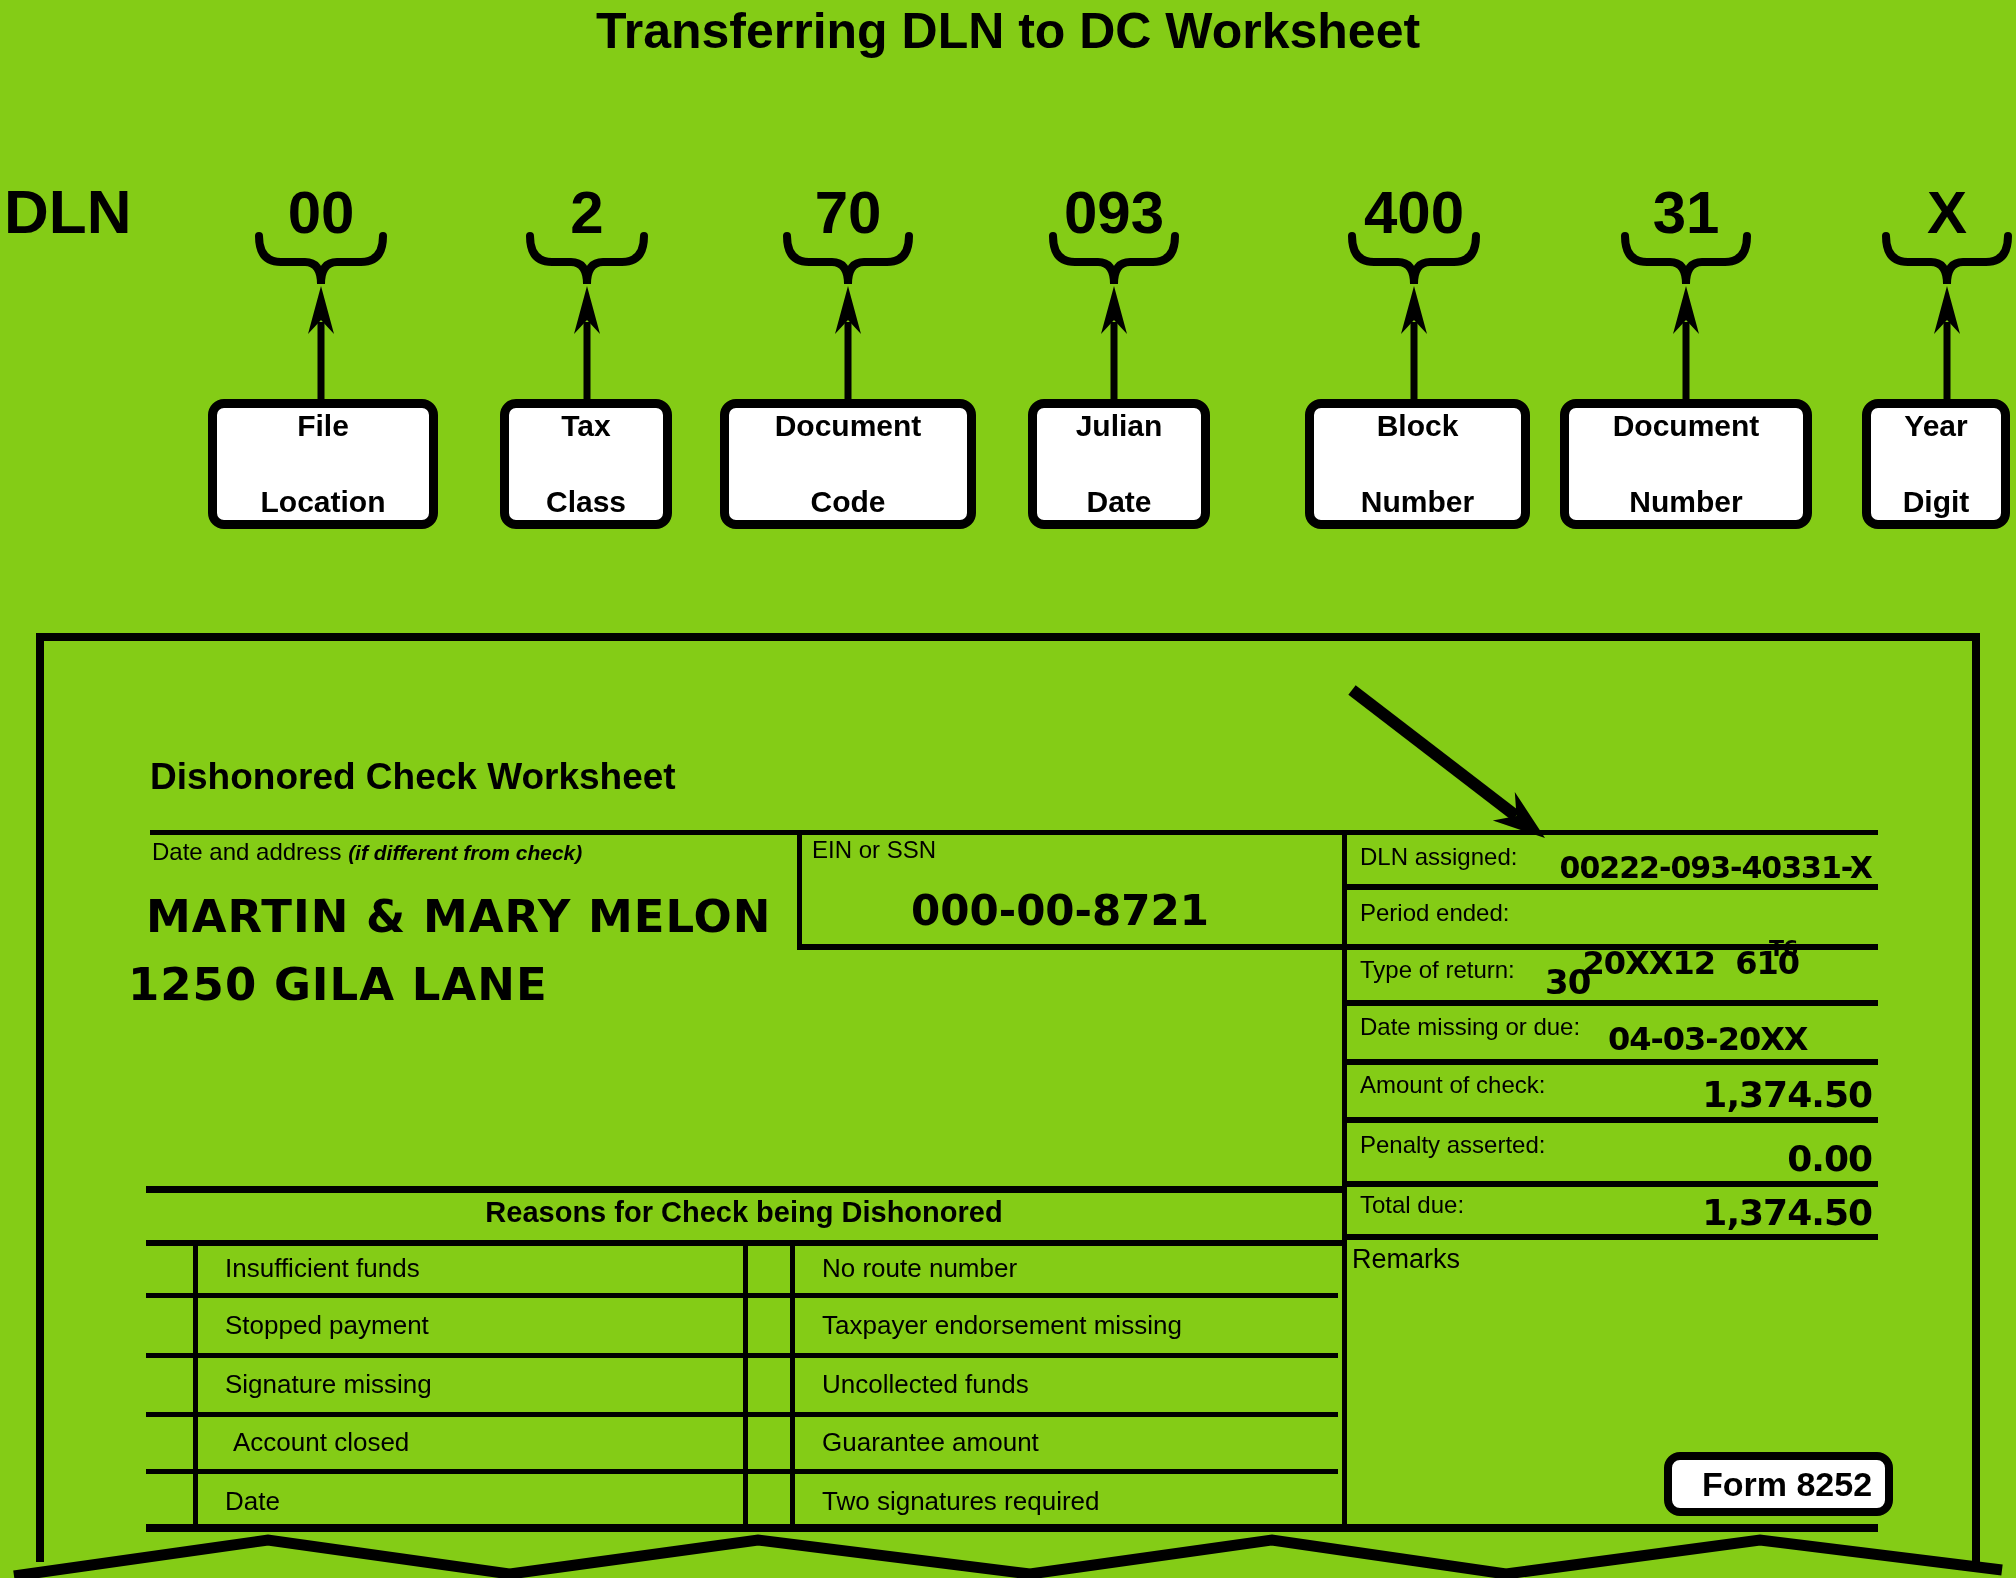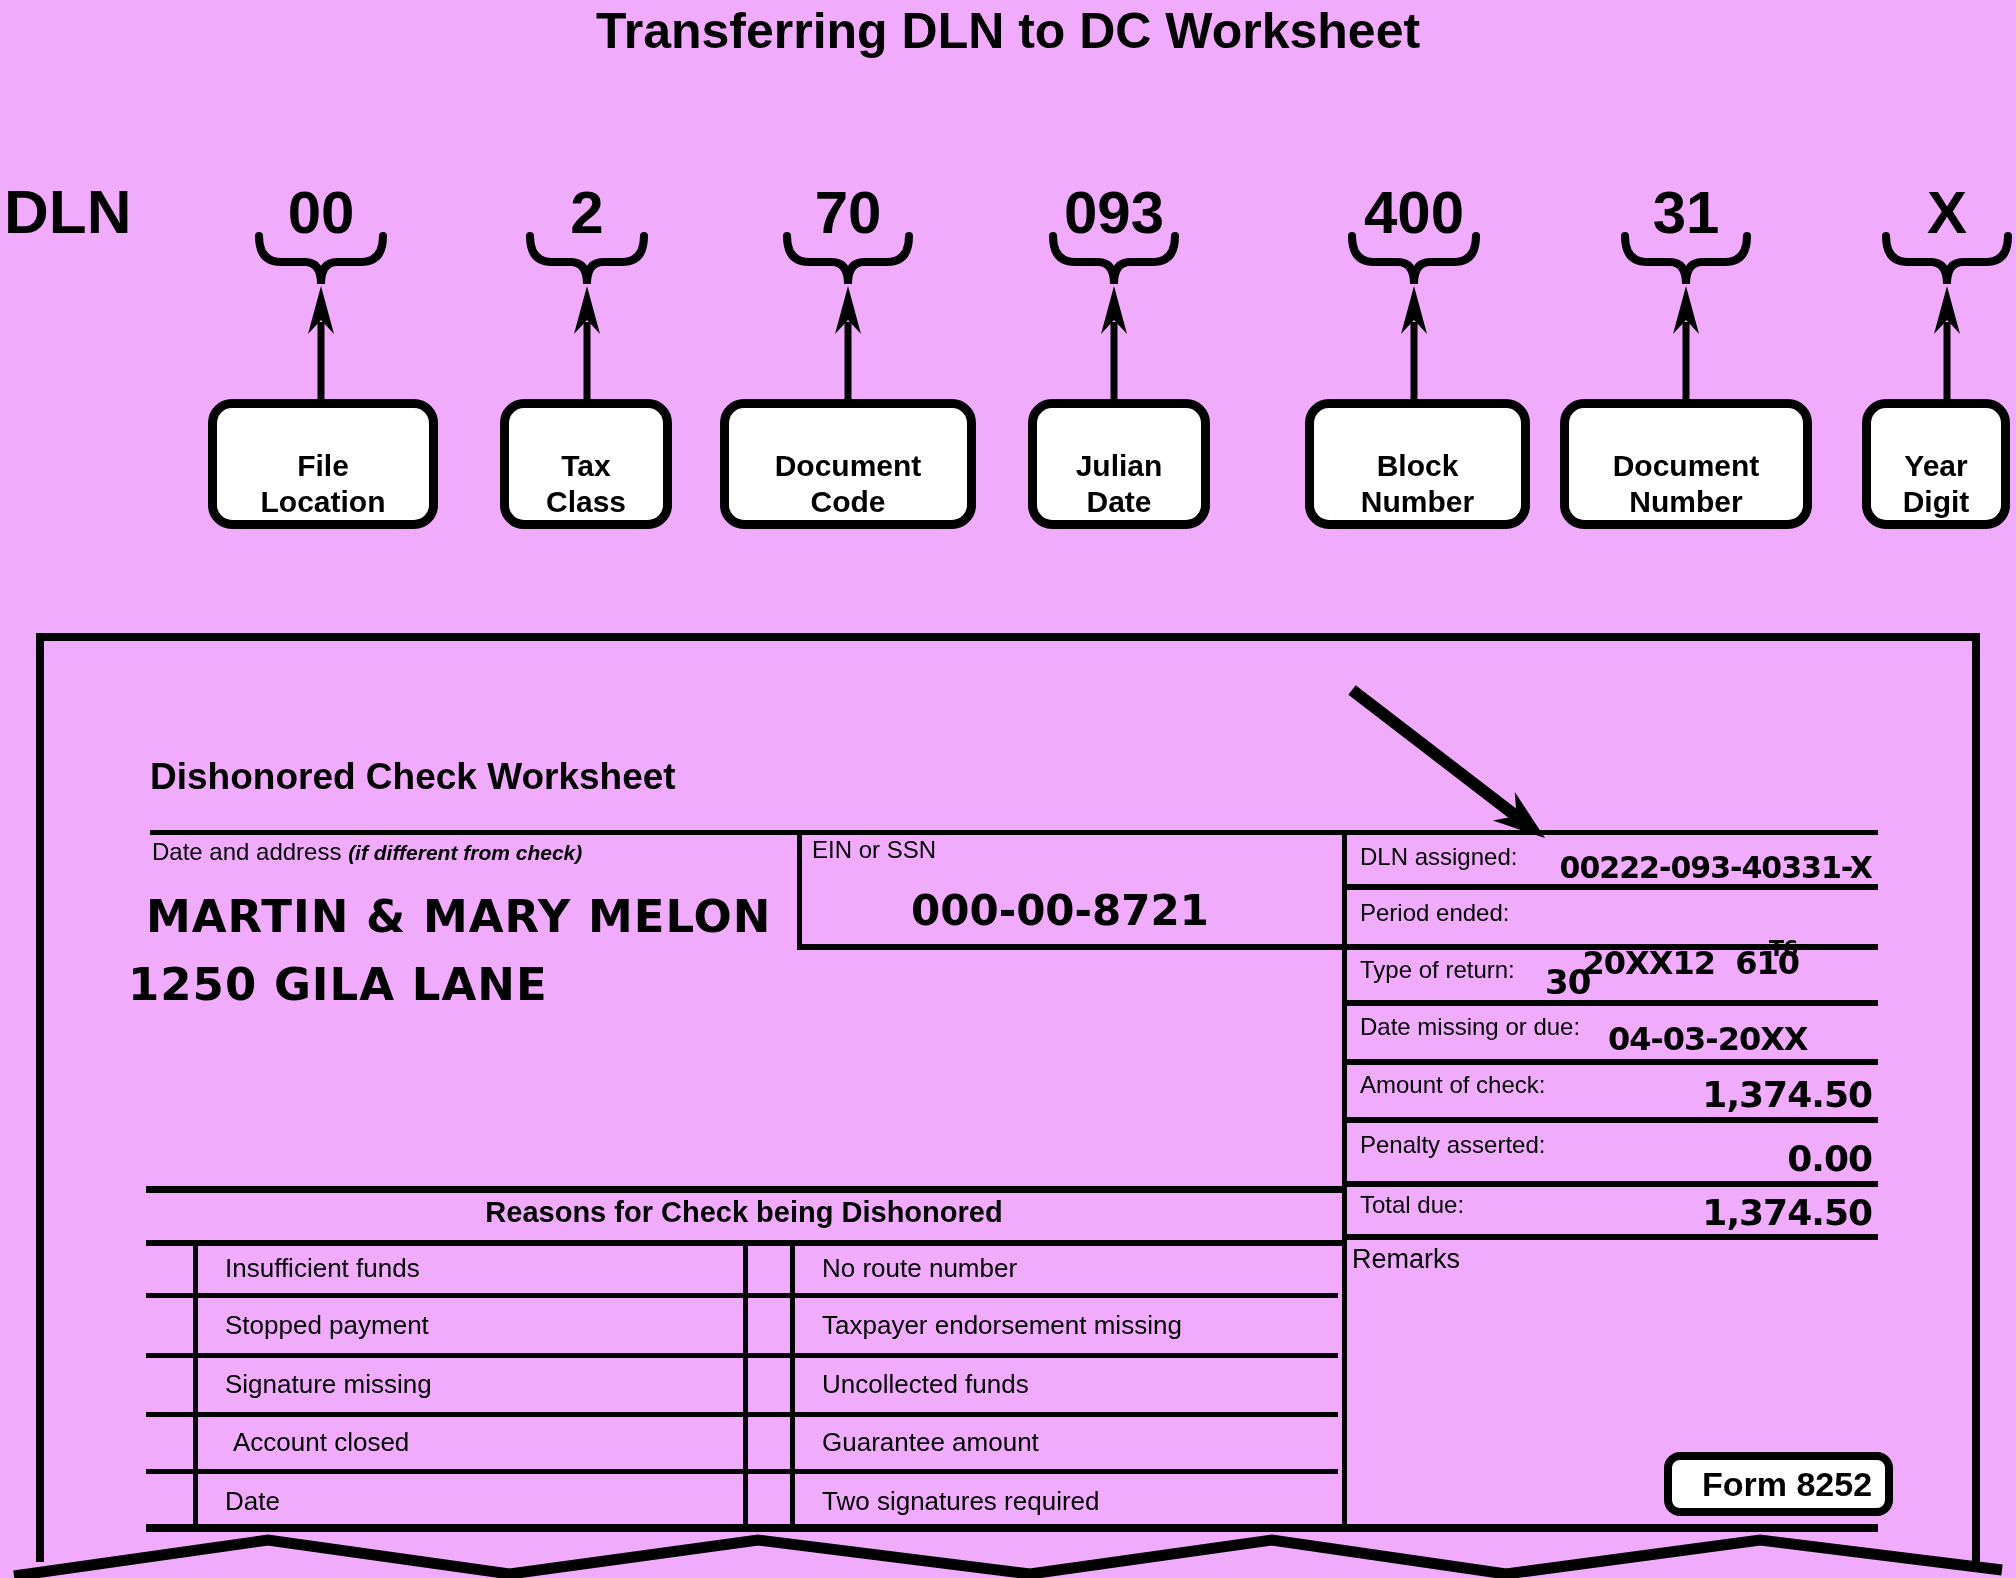"Transferring DLN to DC Worksheet" #canvas { background: #f0abfc -> #84cc16 }
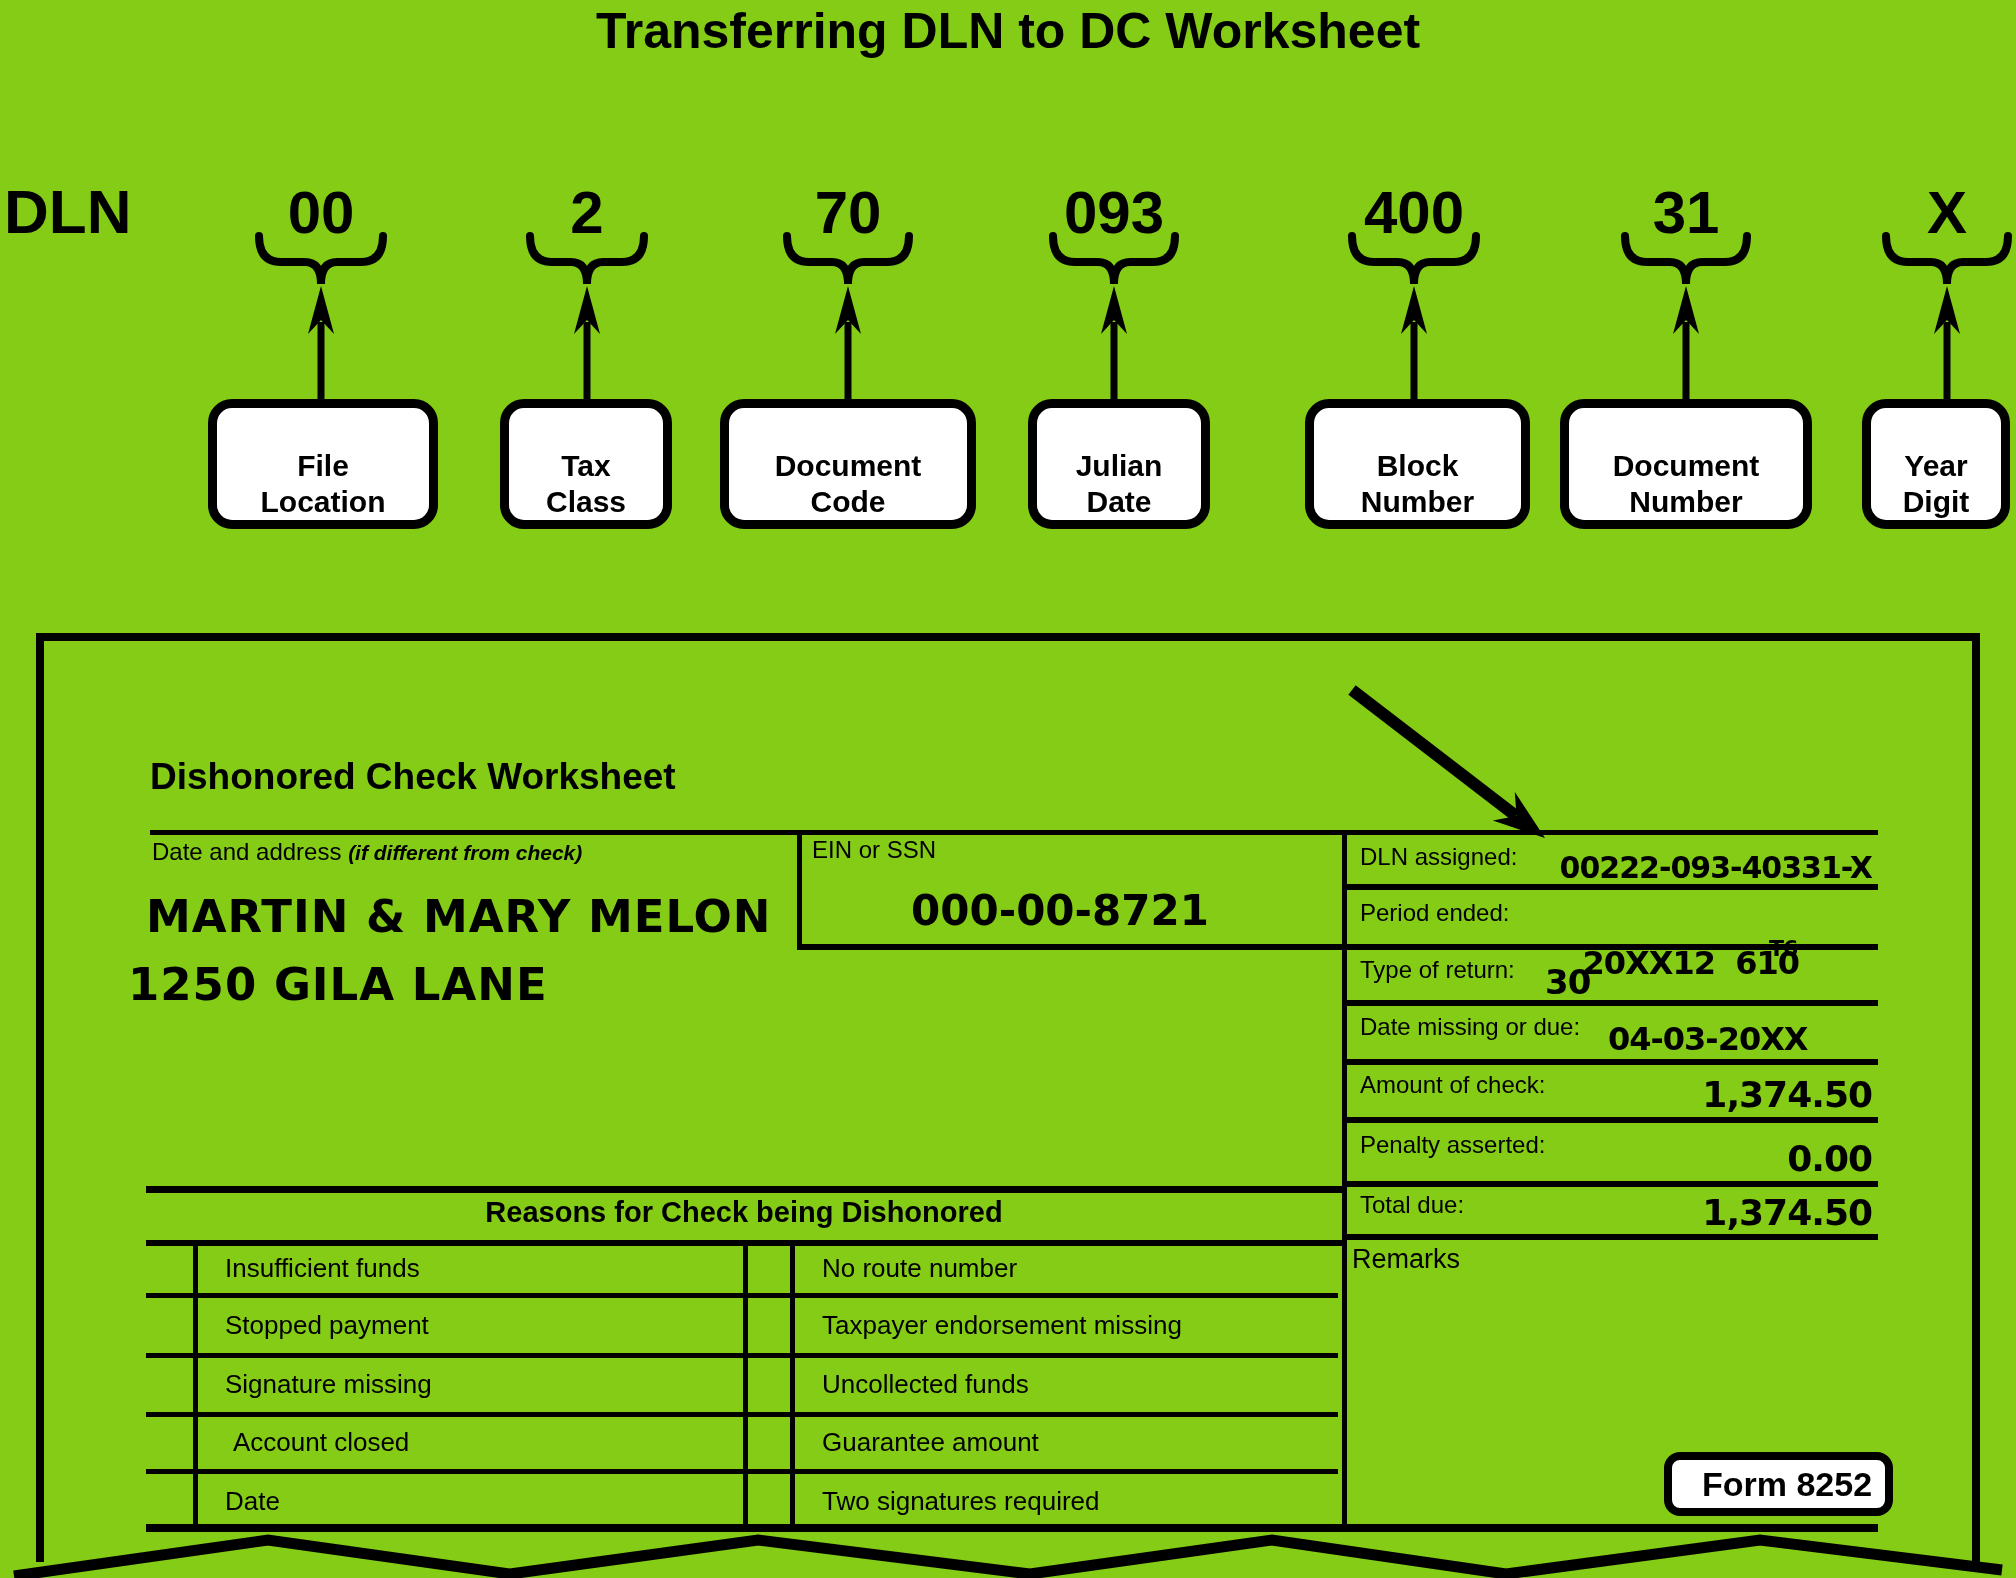"File" .dln-box { border-radius: 24px -> 16px; justify-content: flex-end -> space-between }
